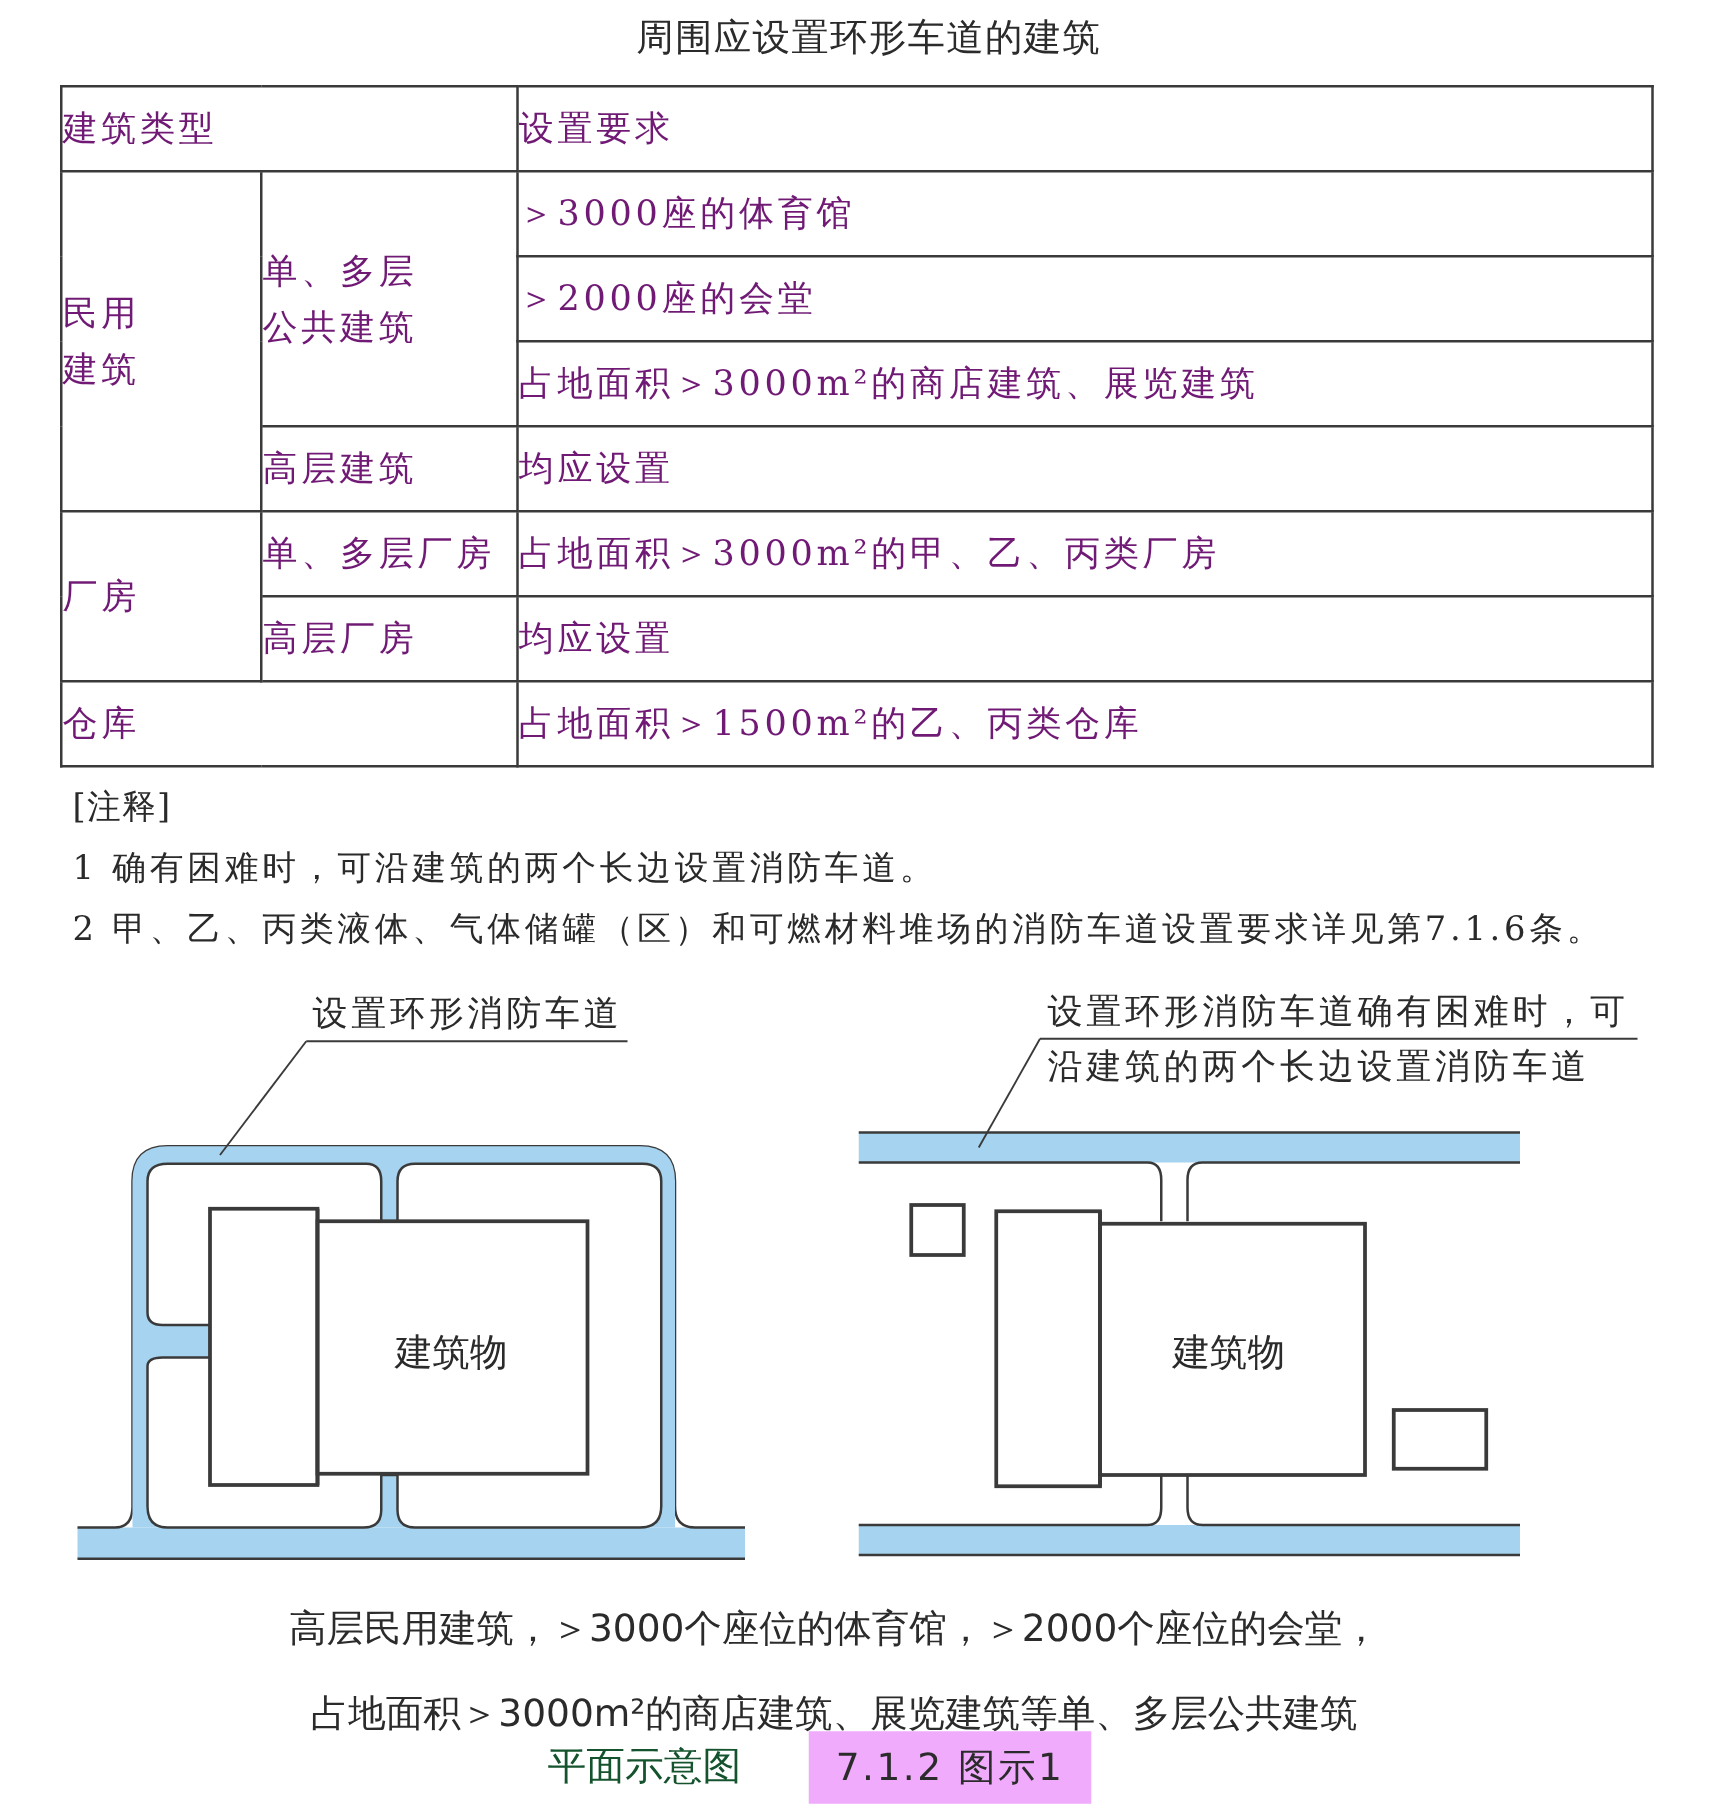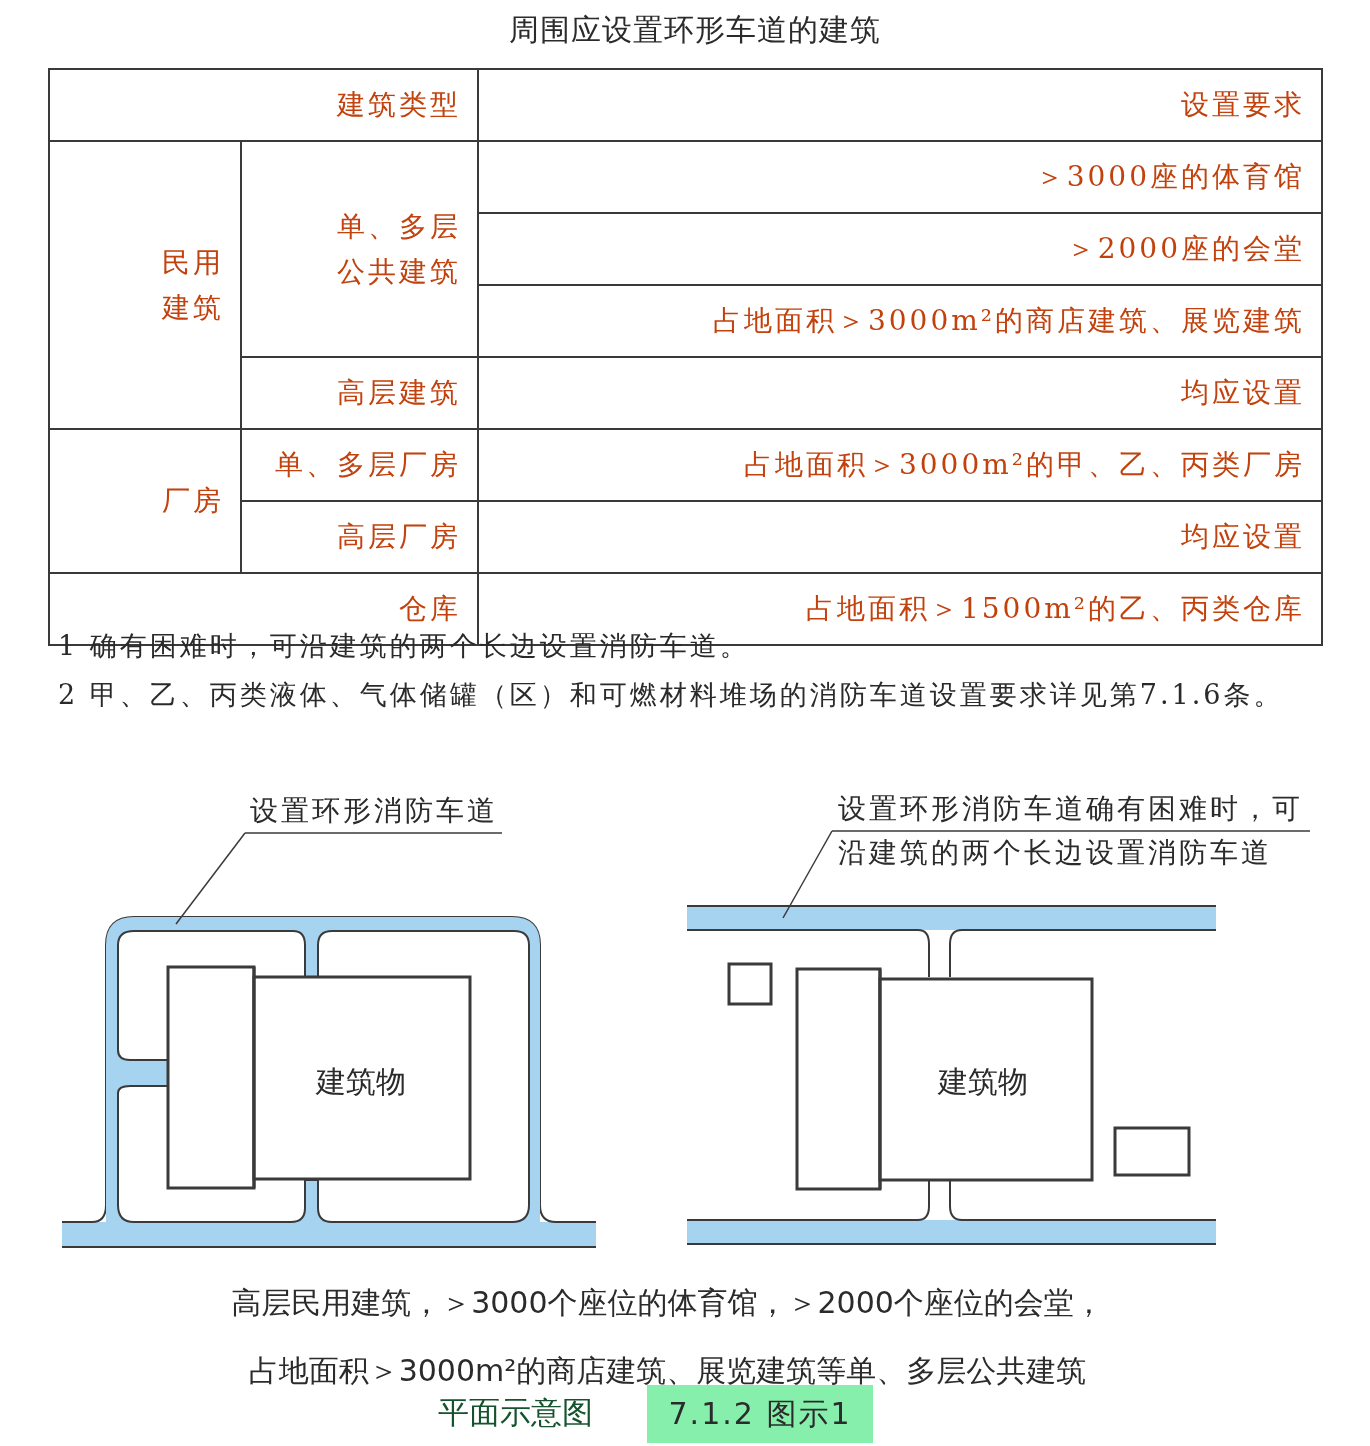"建筑类型" table.req td { color: #c2410c -> #701a75; padding: 16px -> 0; text-align: right -> left }
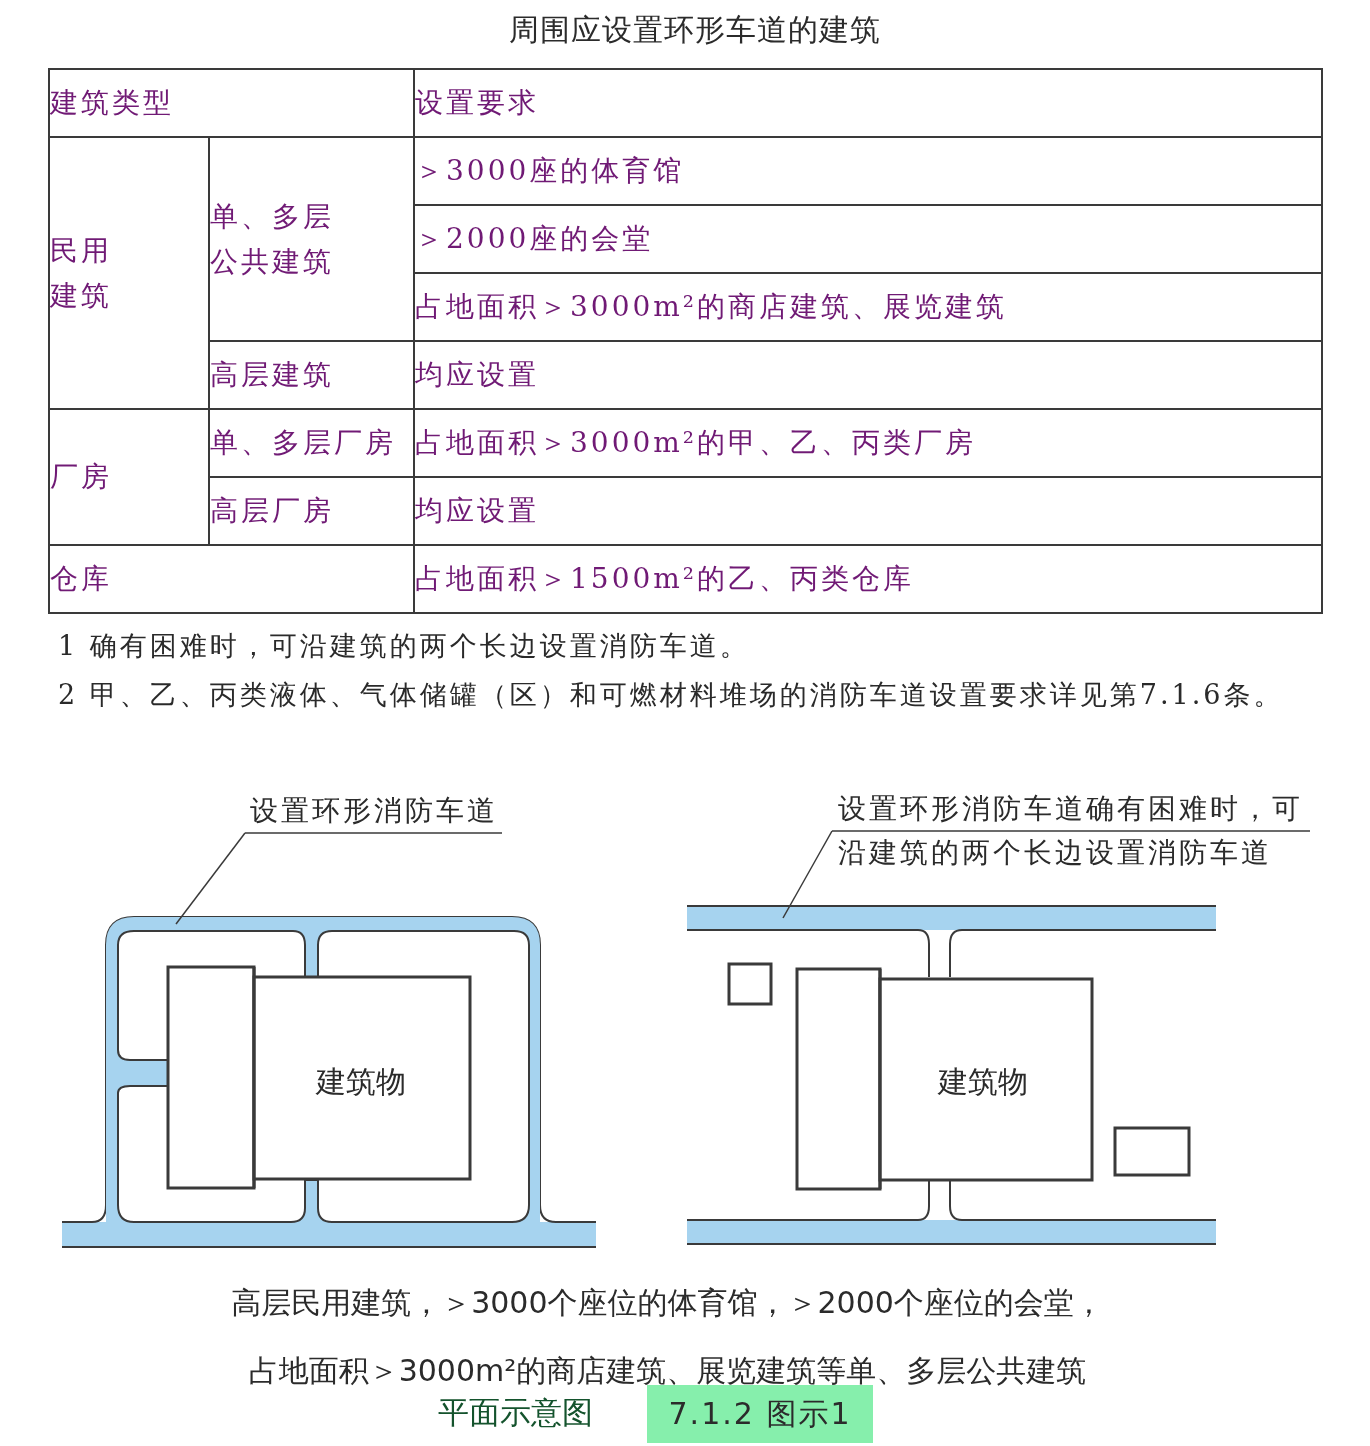"[注释]" div.nh { html: none -> <div>[注释]</div> }
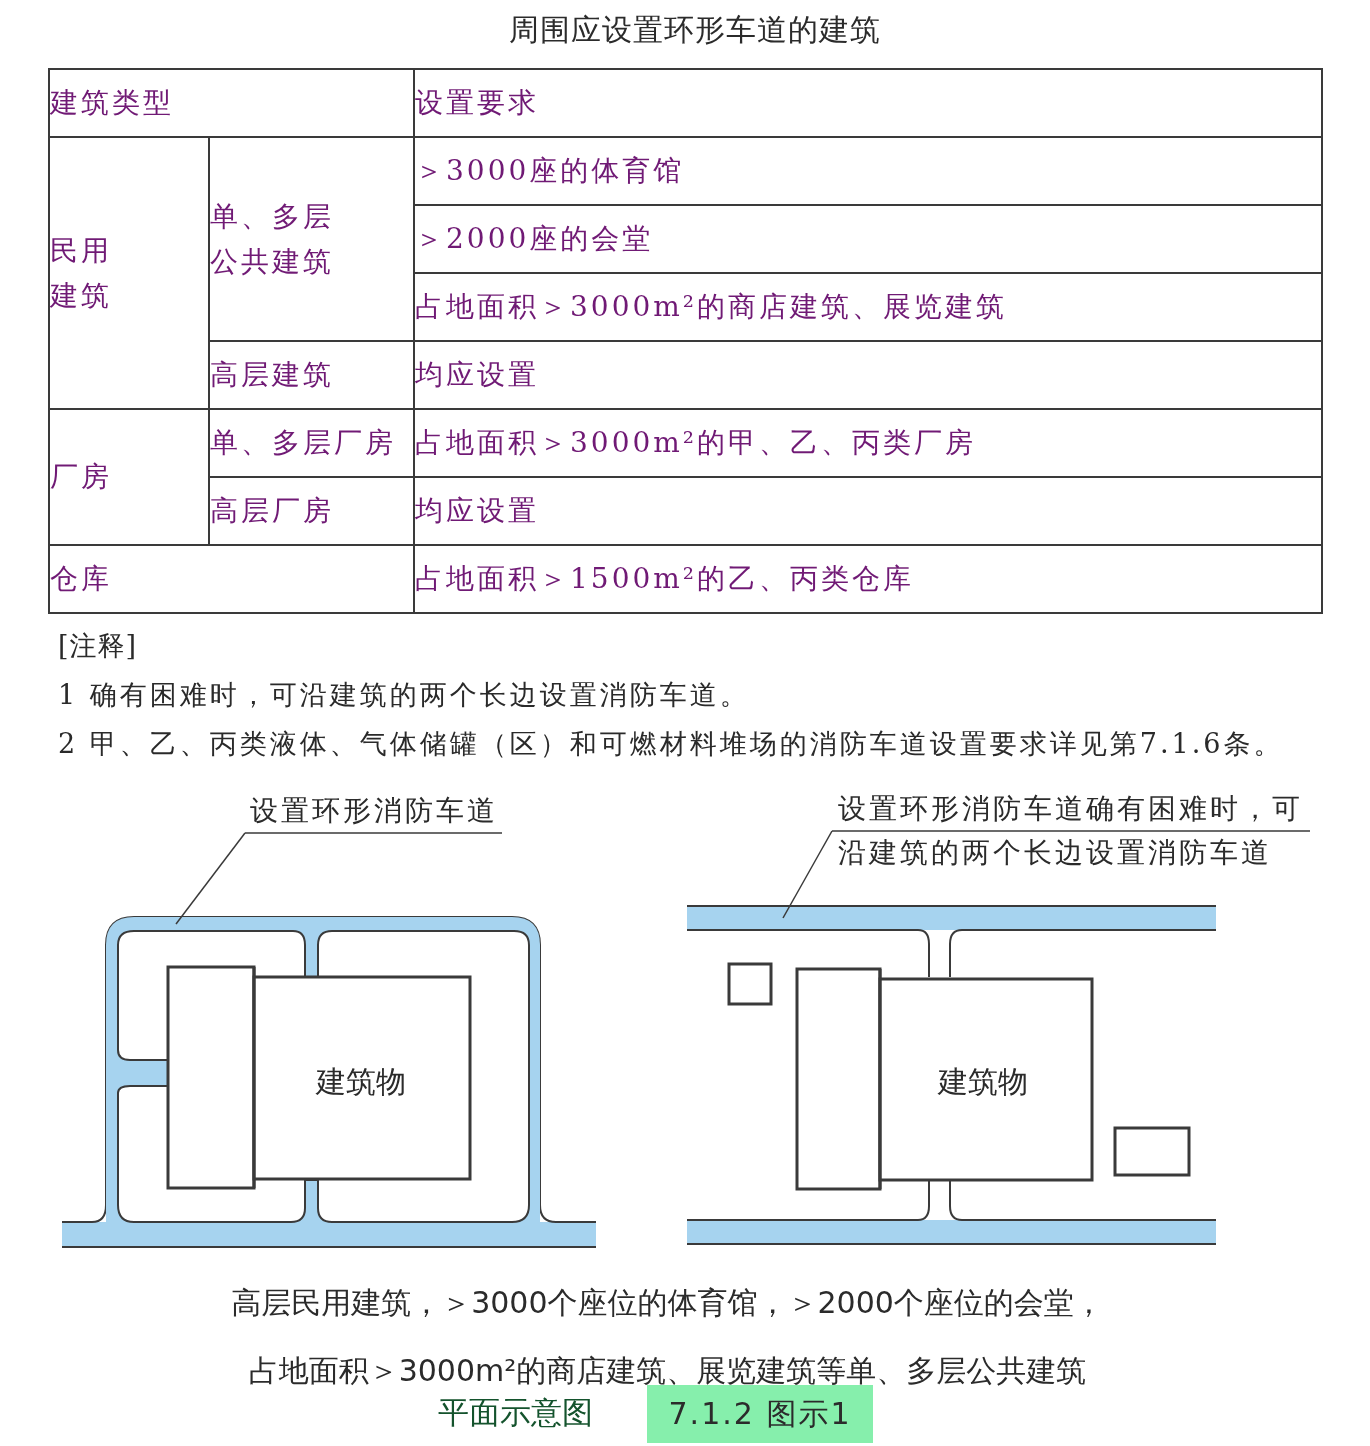"7.1.2 图示1" .fig-box { background: #86efac -> #f0abfc }
